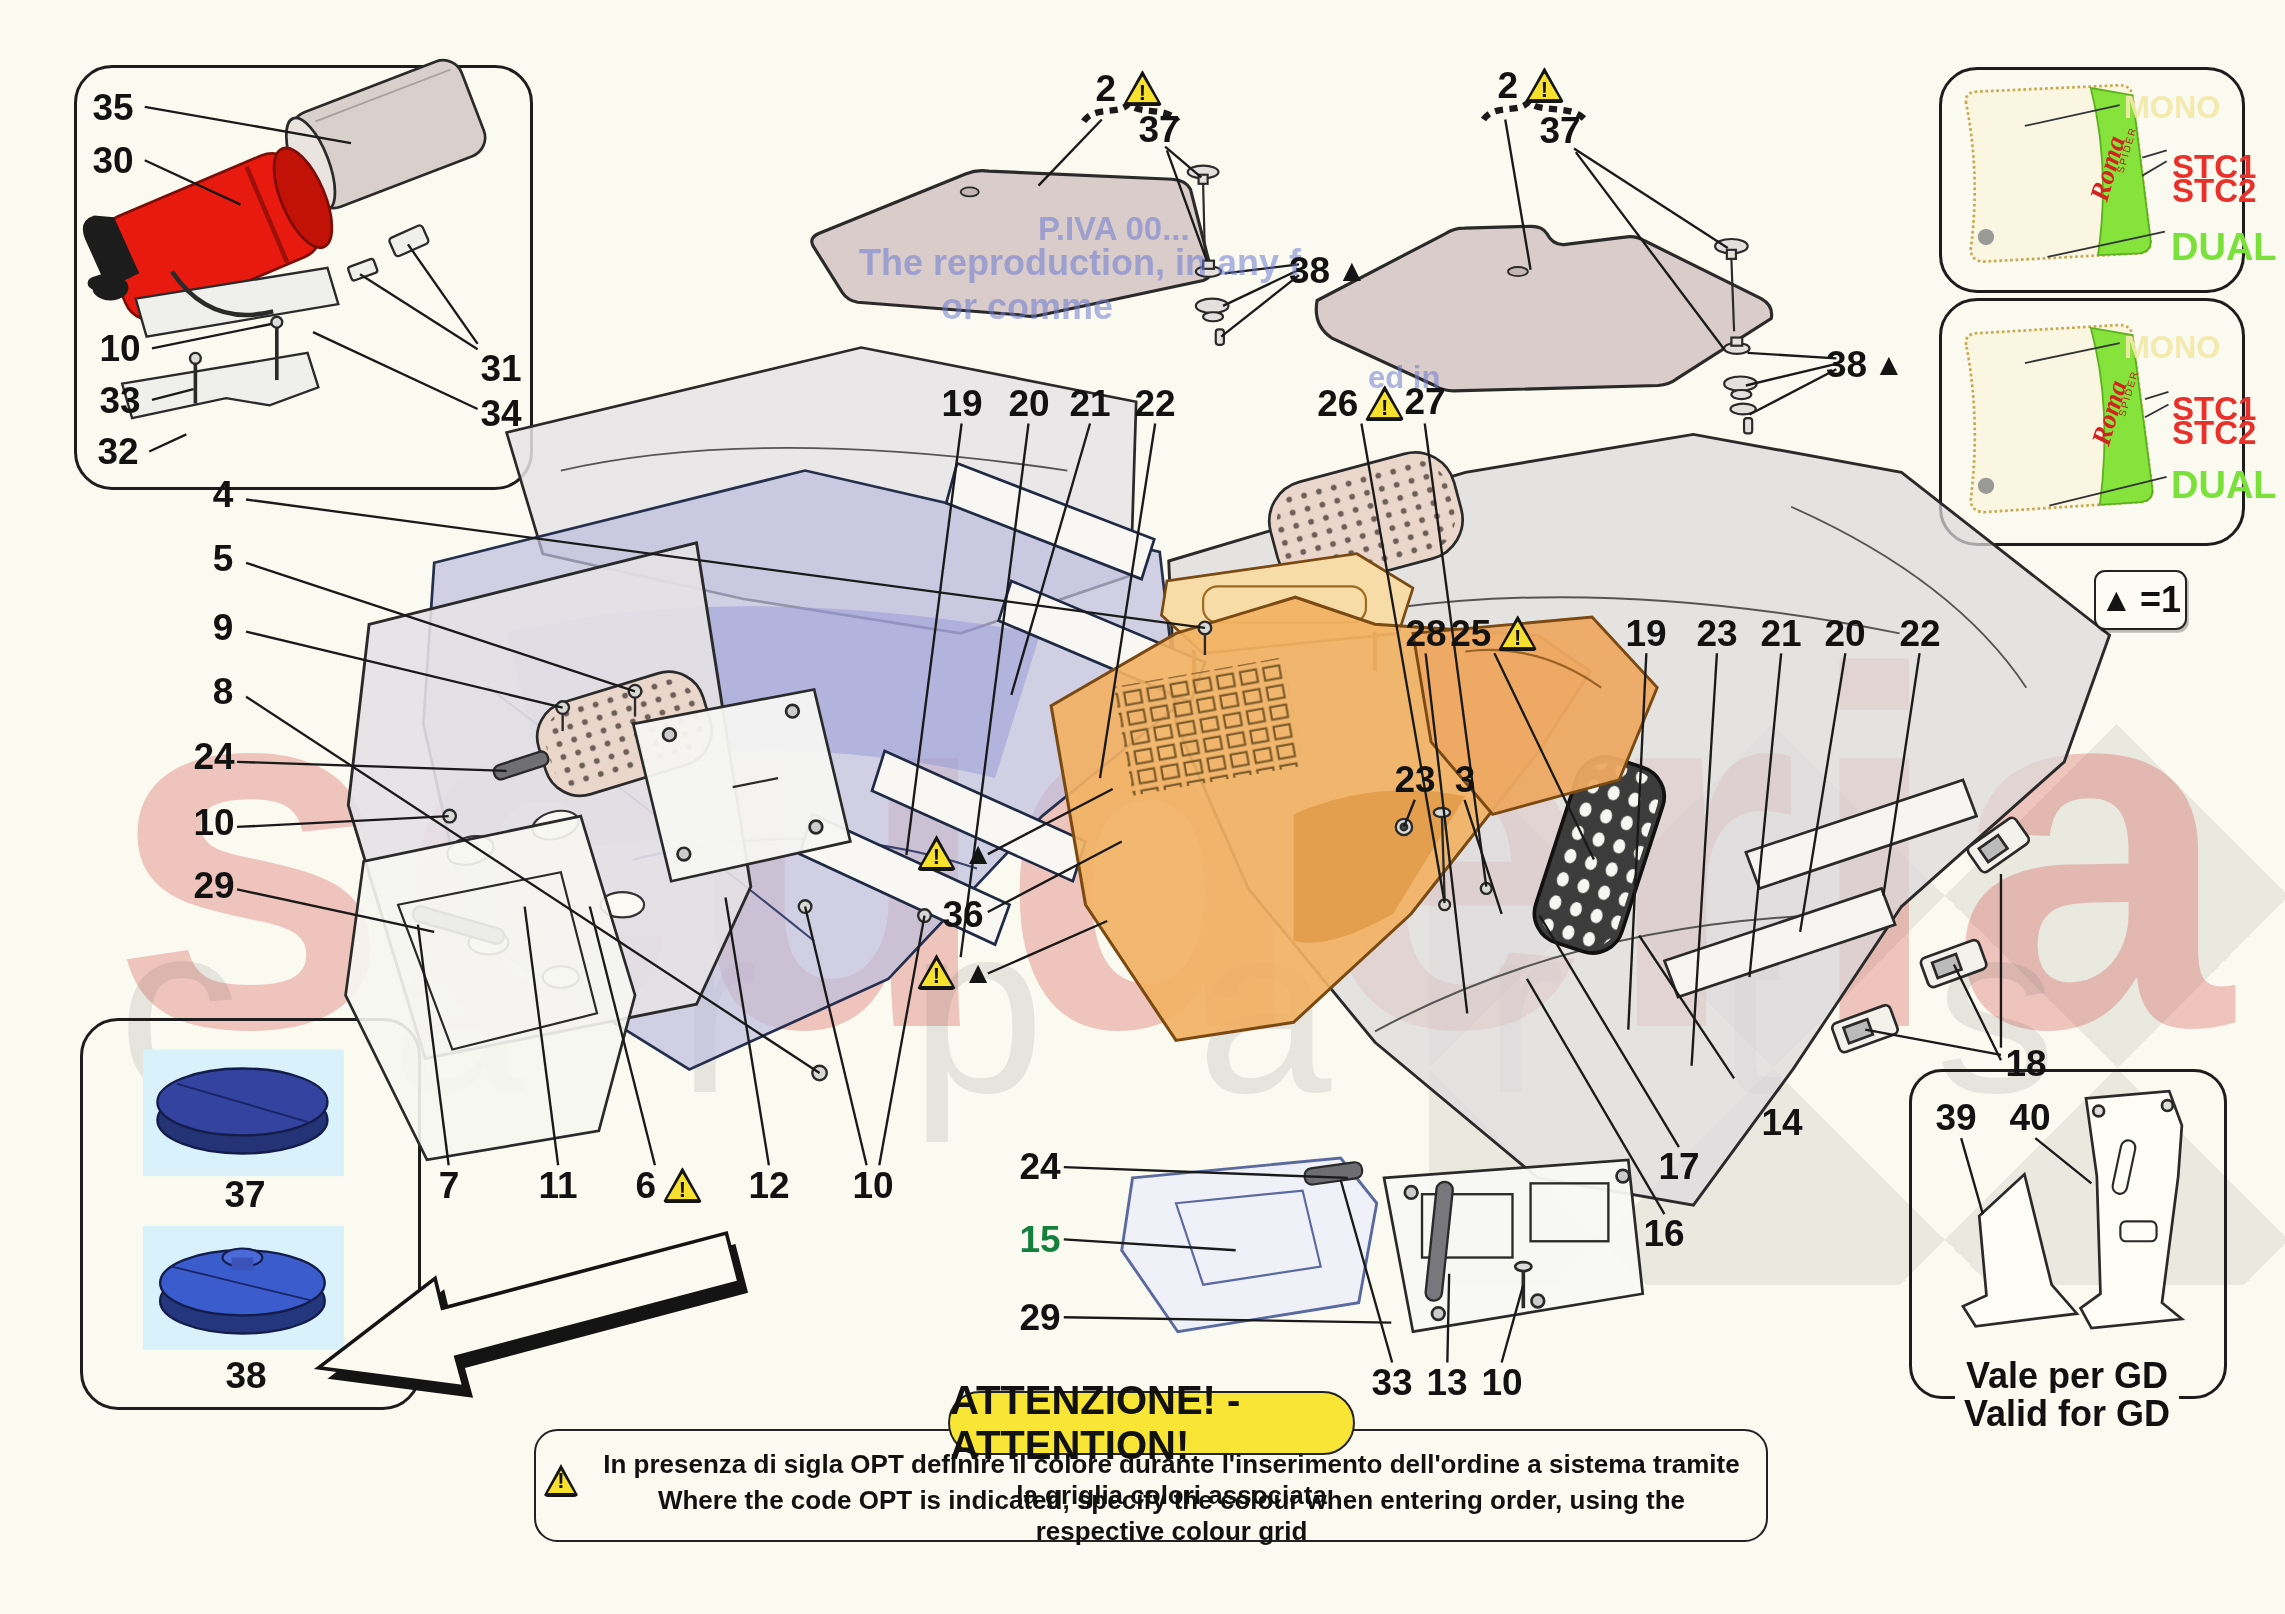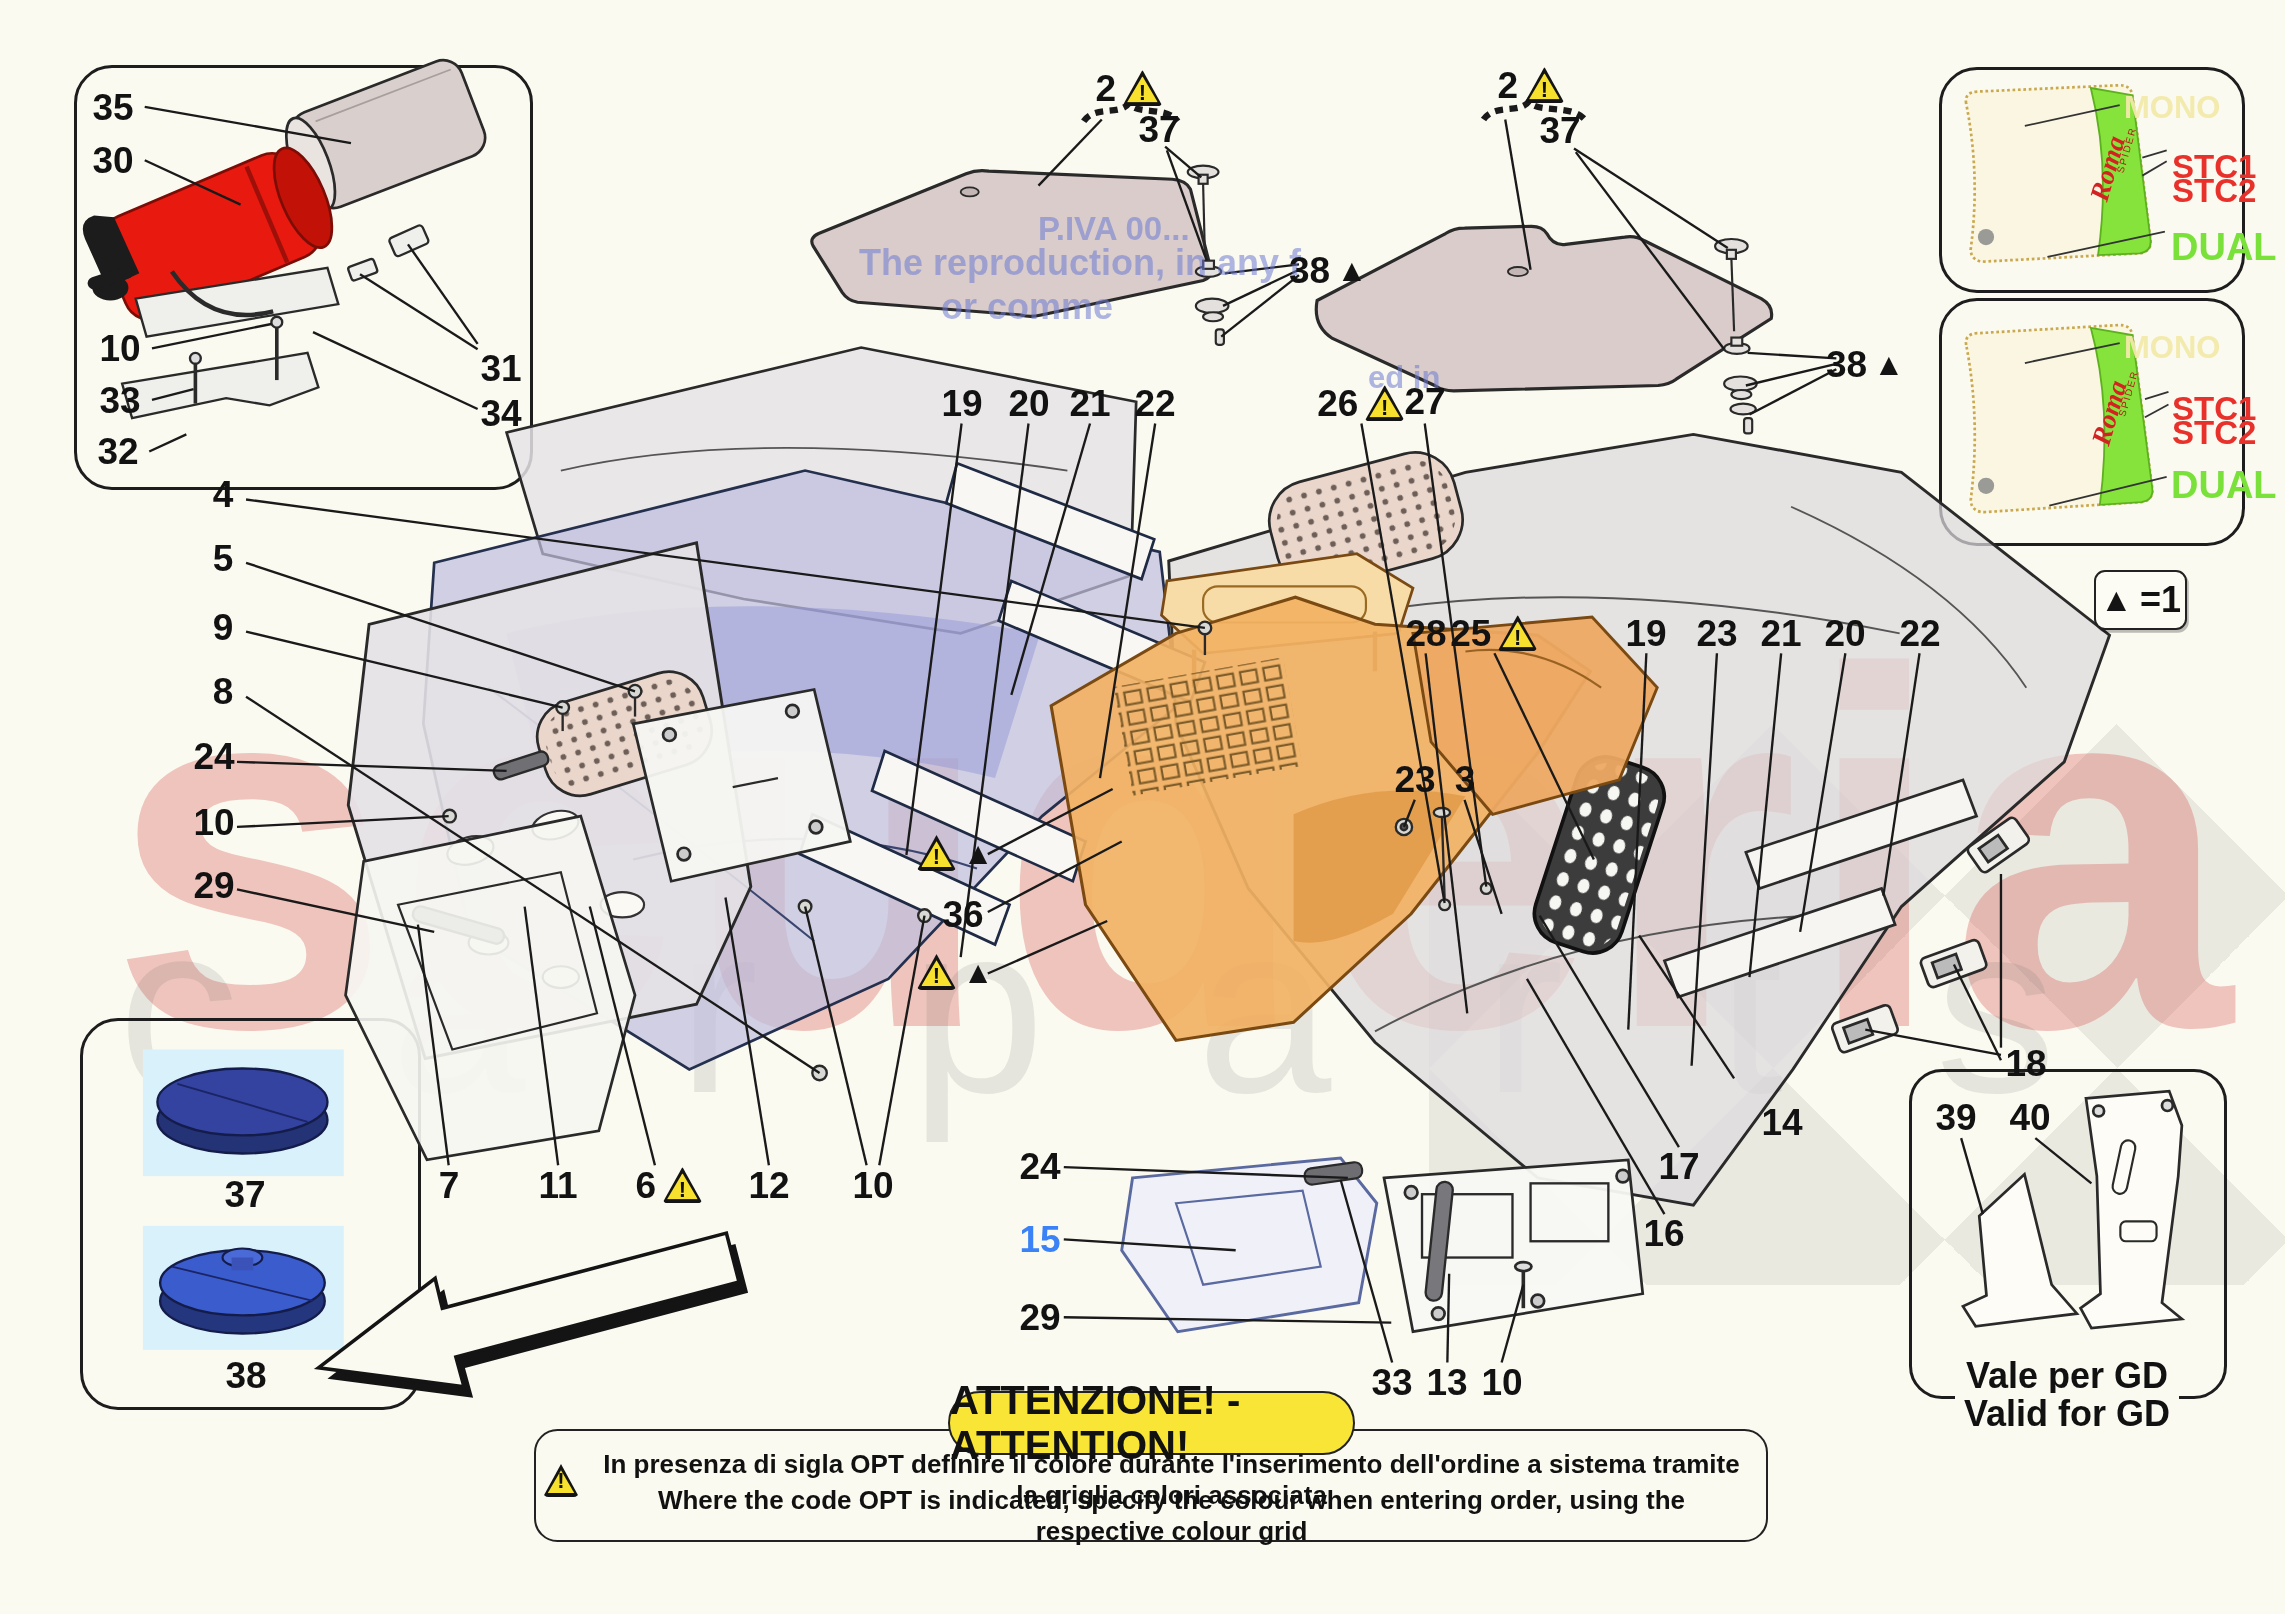"15" span { color: #3b82f6 -> #15803d }
